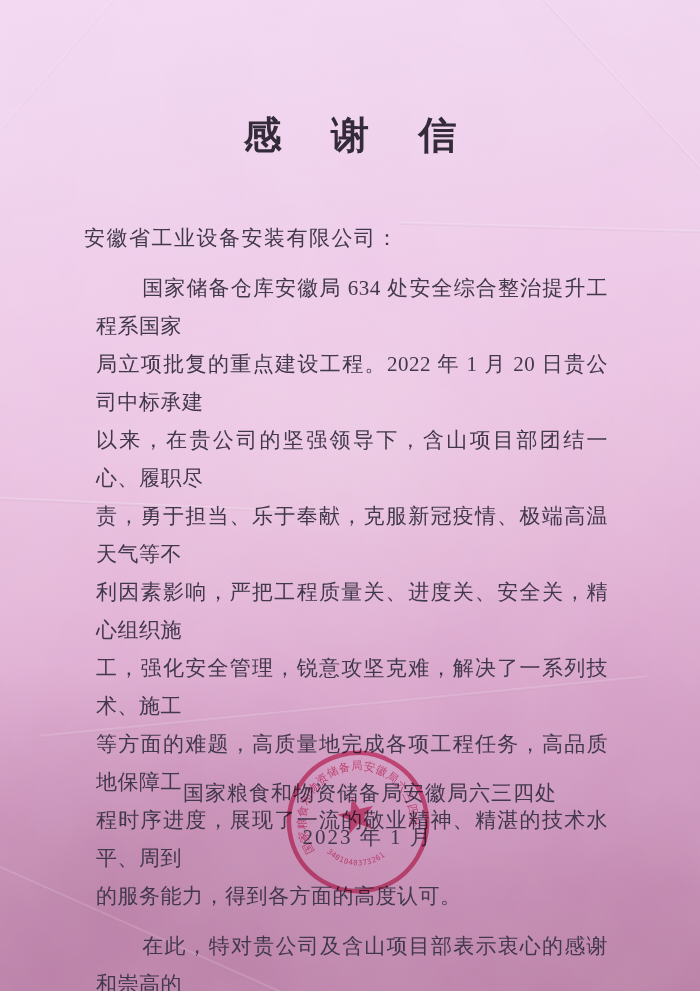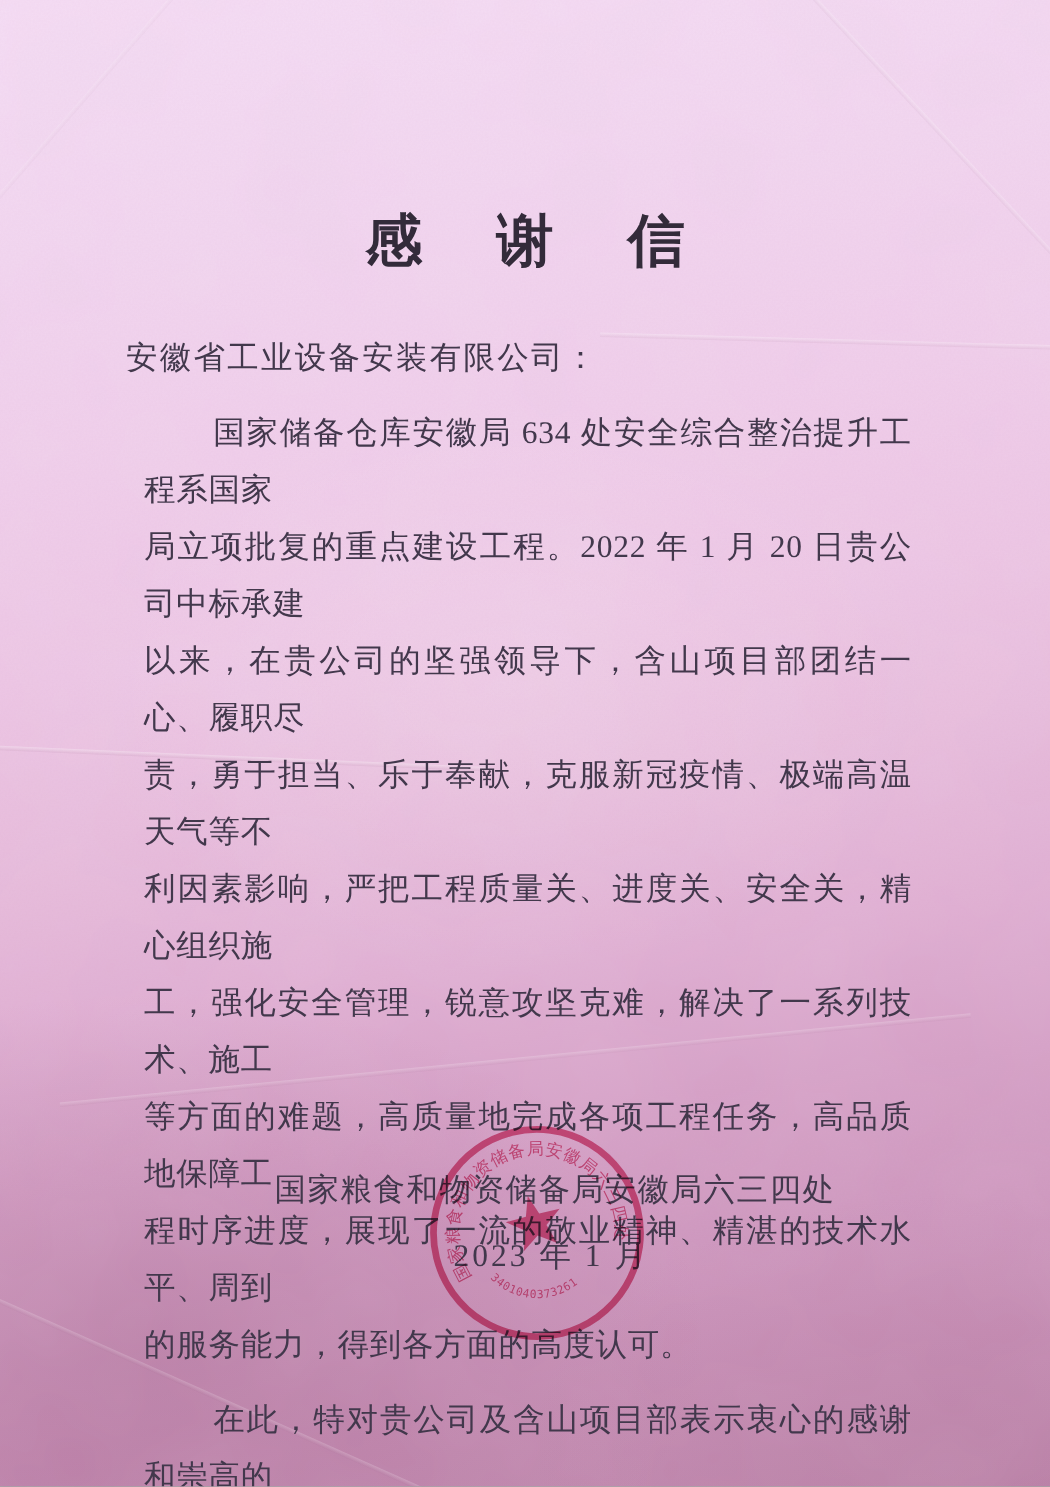"感 谢 信" .title { top: 138px -> 112px }
